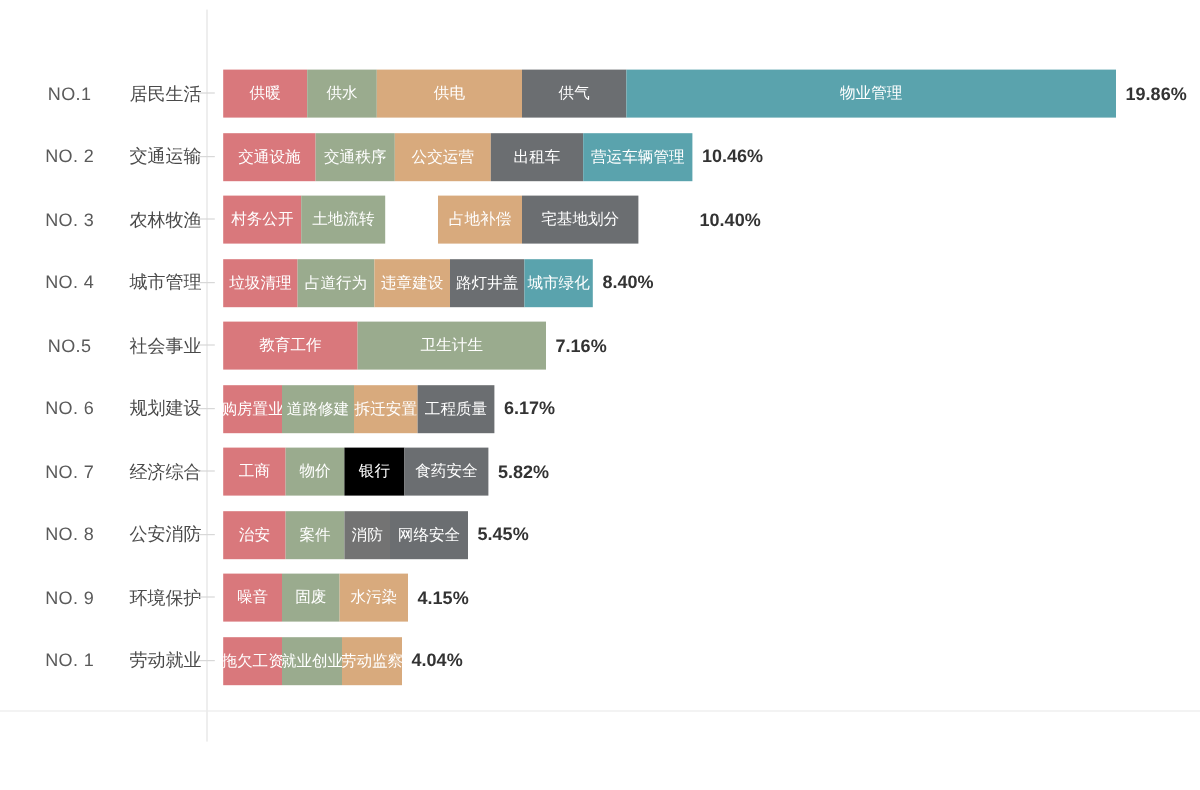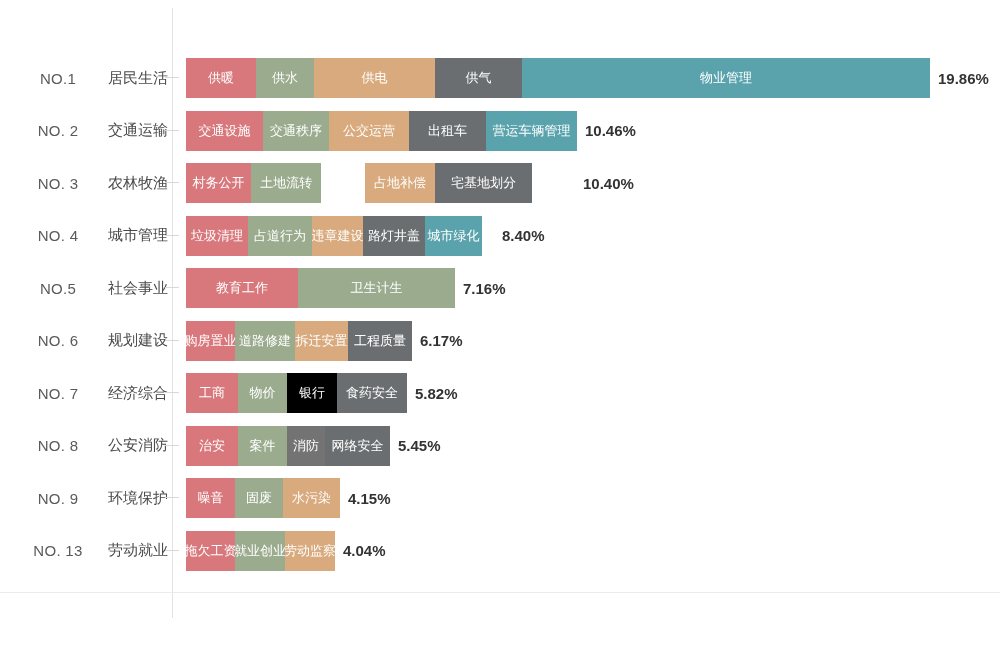"违章建设" div.seg { width: 51px -> 63px }
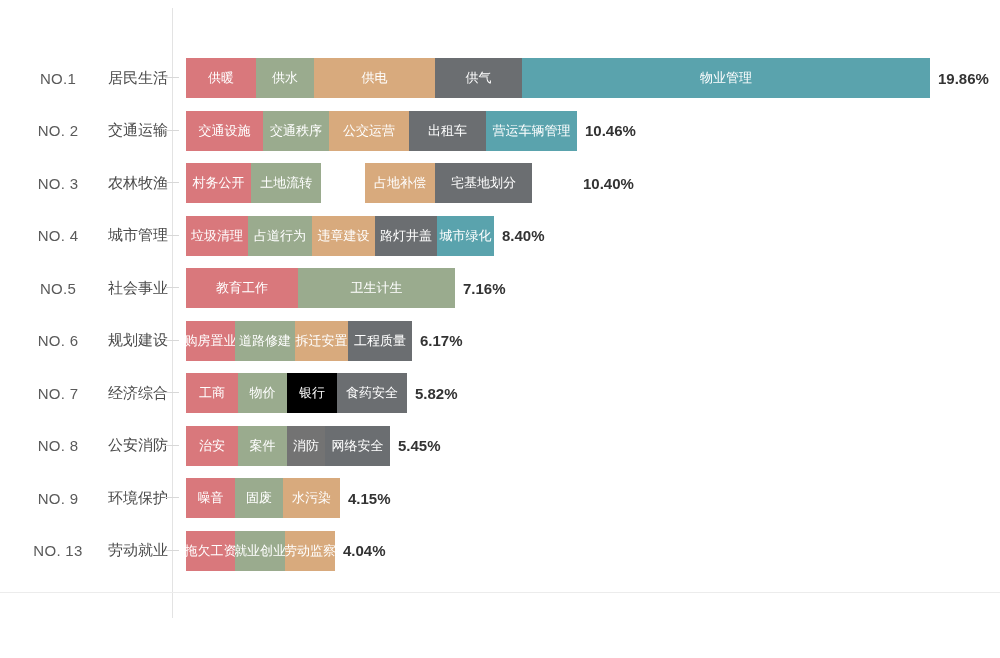"NO. 13" div.rank { text: 13 -> 1 }
